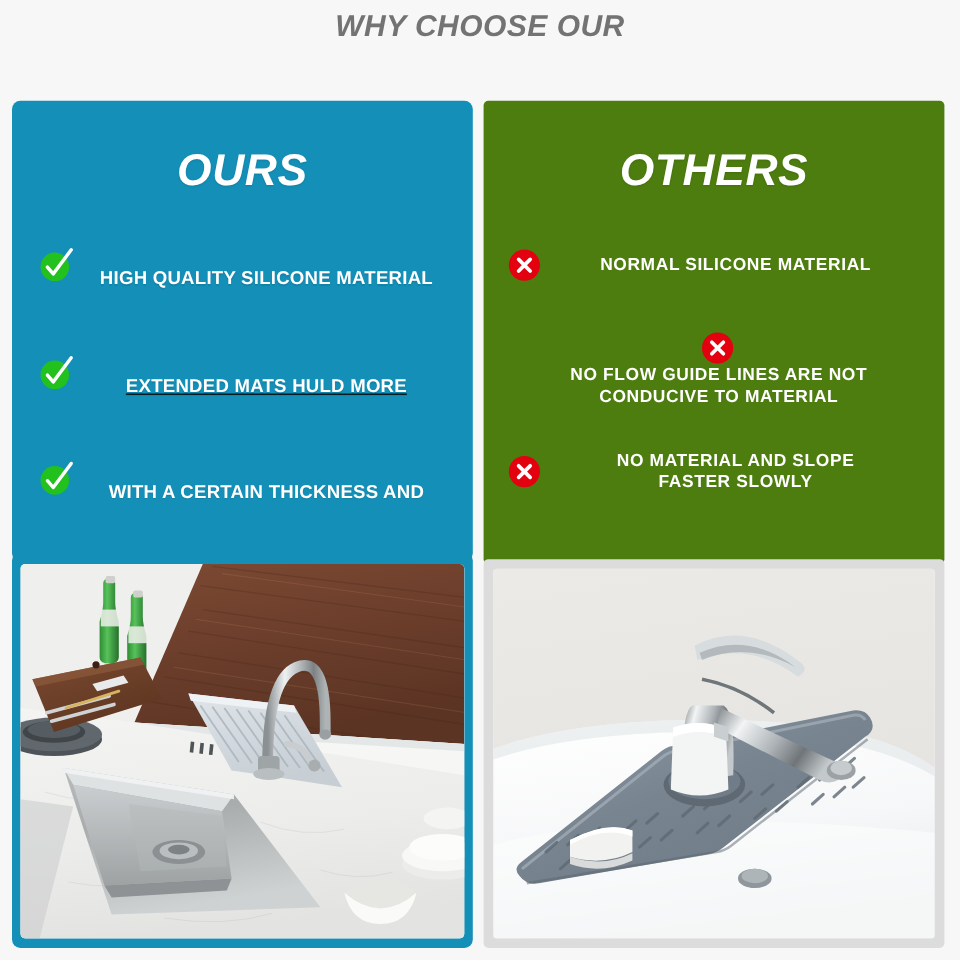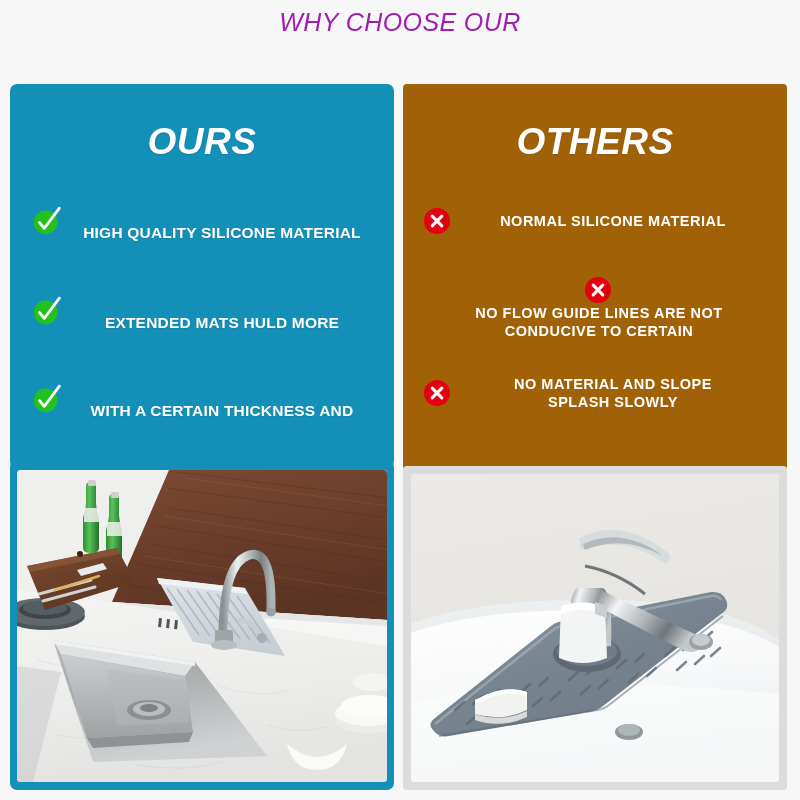"WHY CHOOSE OUR" .headline { color: #a21caf -> #737373; font-weight: normal -> bold }
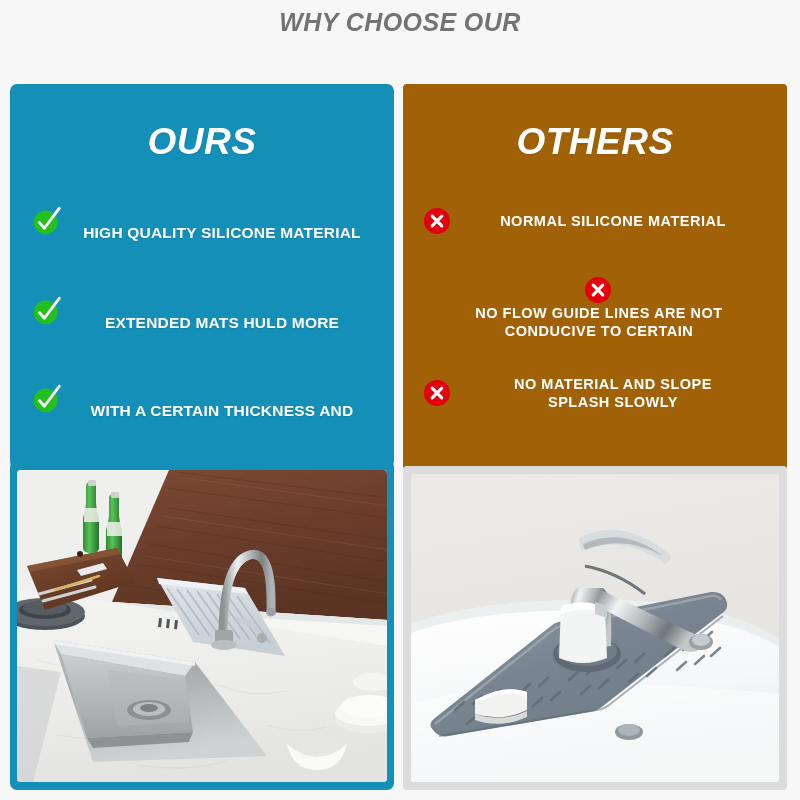"OTHERS" .panel-others { background: #a16207 -> #4d7c0f }
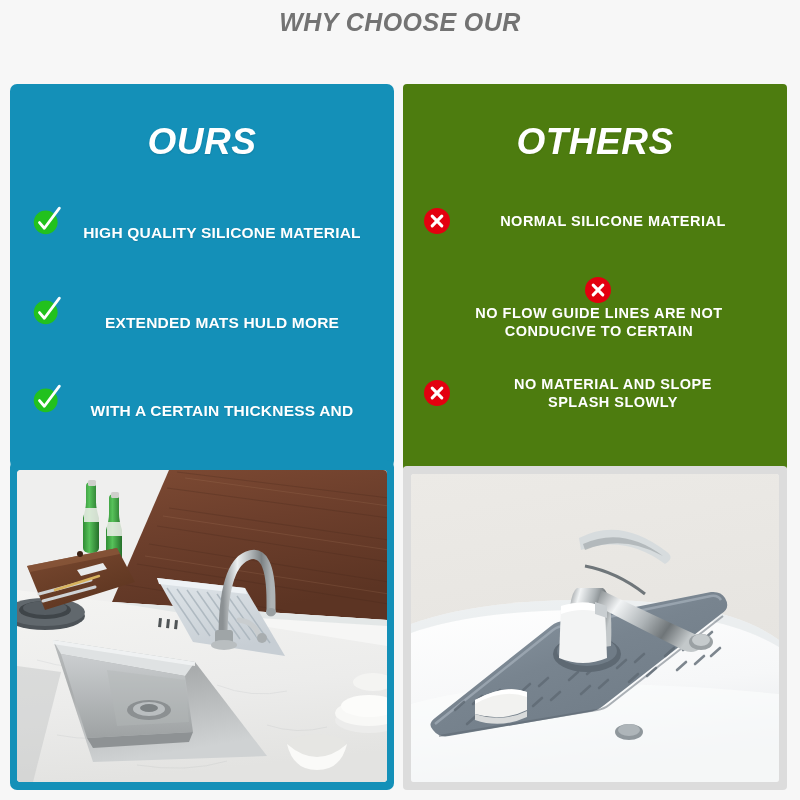"EXTENDED MATS HULD MORE" .panel-ours .feature-row.r2 { text-decoration: none -> underline }
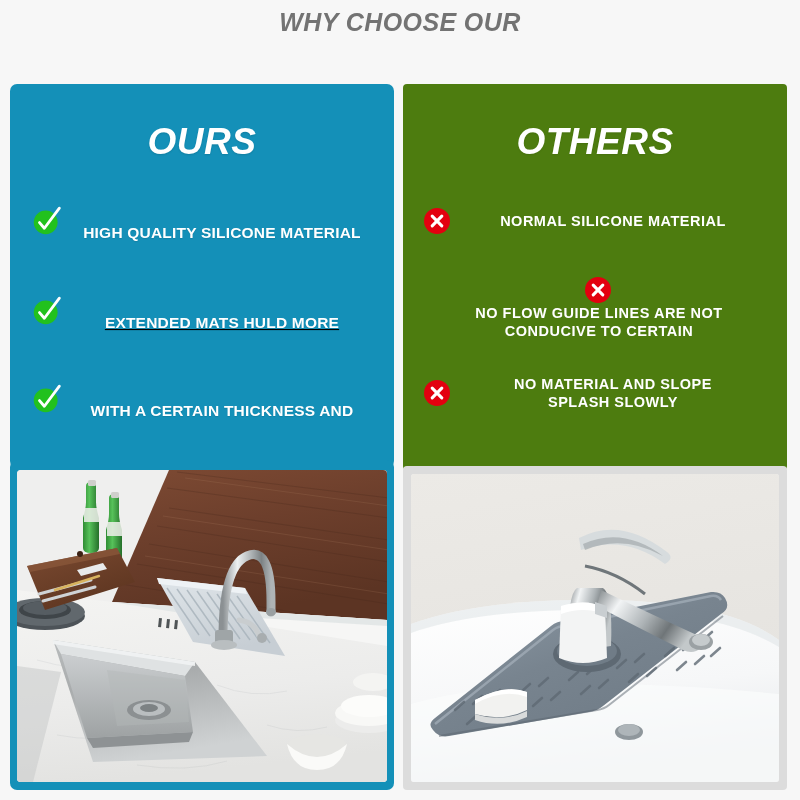"CONDUCIVE TO CERTAIN" span.ln { text: CERTAIN -> MATERIAL }
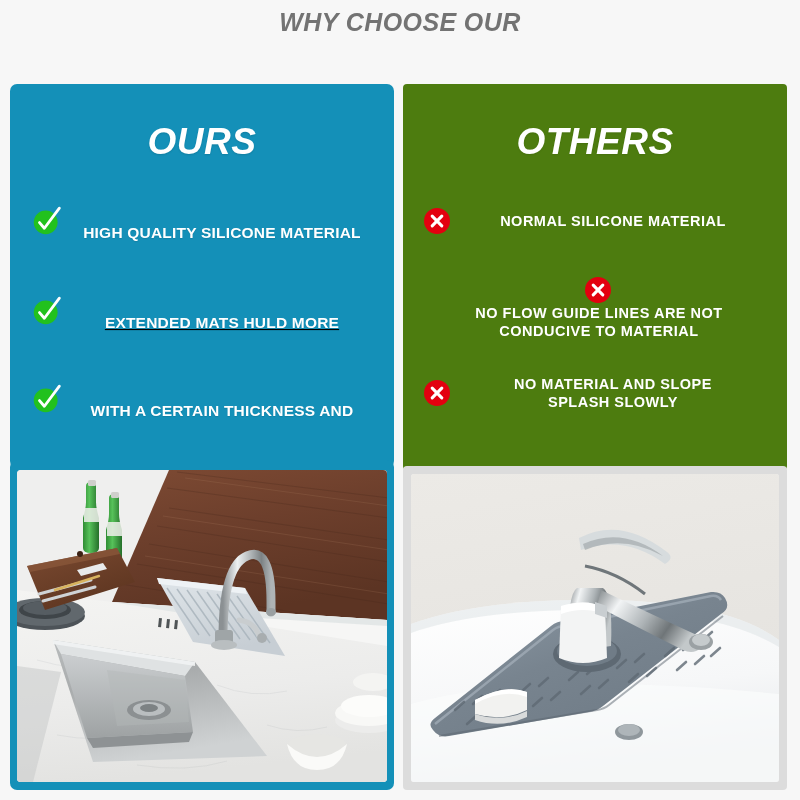"SPLASH SLOWLY" span.ln { text: SPLASH -> FASTER }
